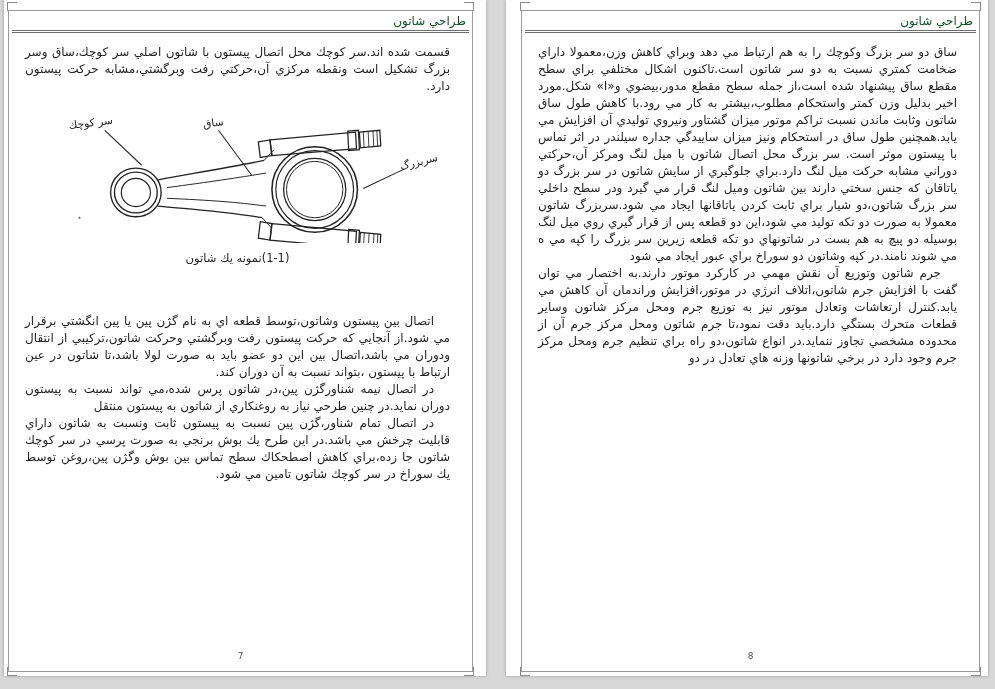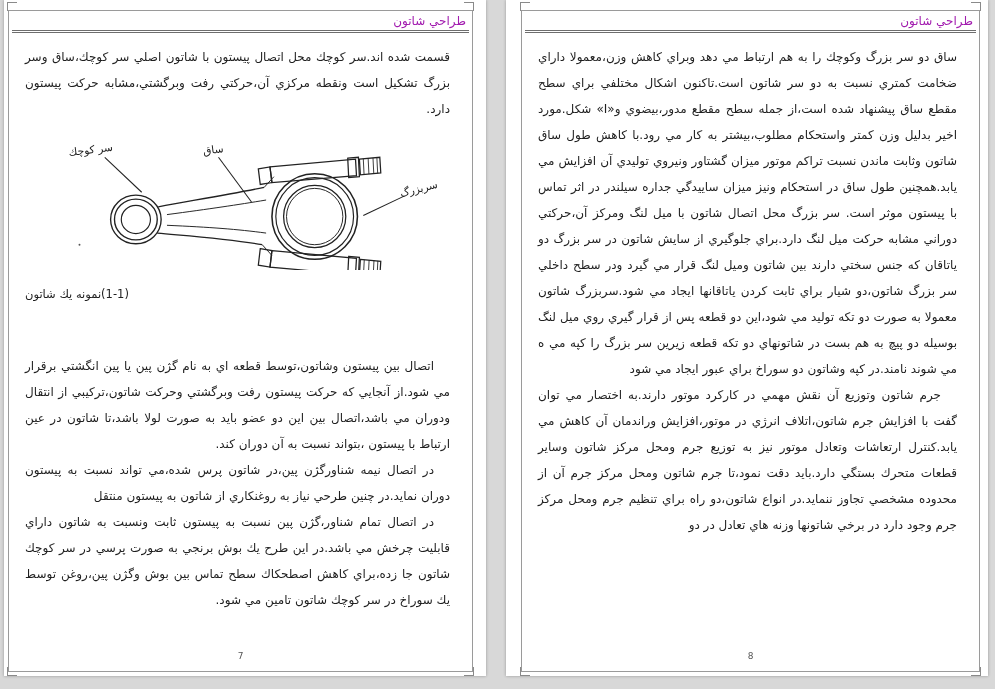"طراحي شاتون" .hdr { color: #a21caf -> #14532d }
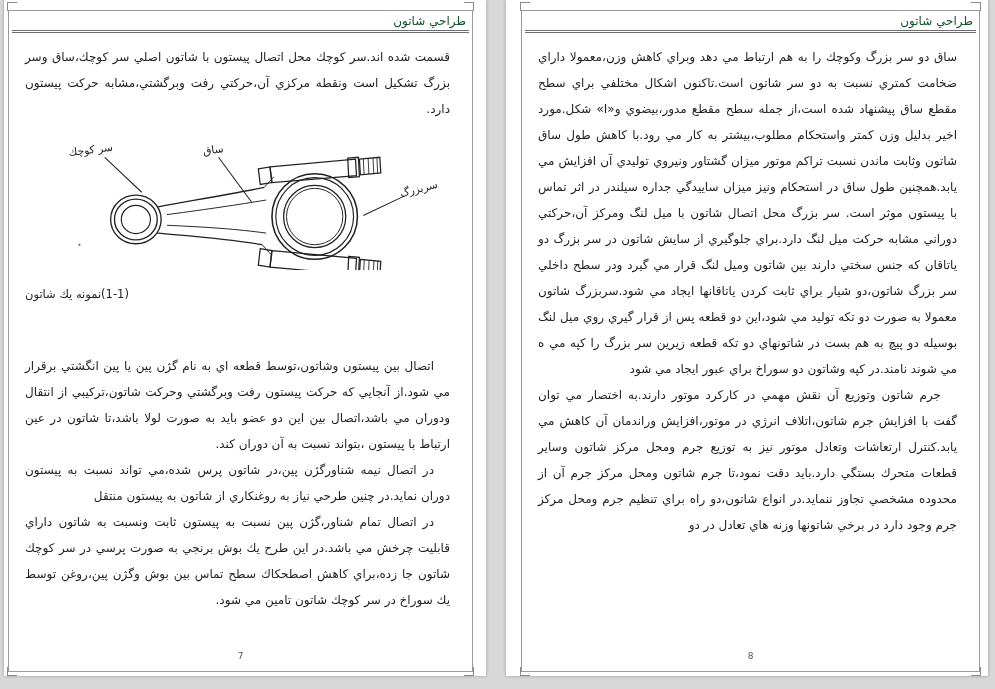"قسمت شده اند.سر كوچك محل" .content { line-height: 26px -> 17px }
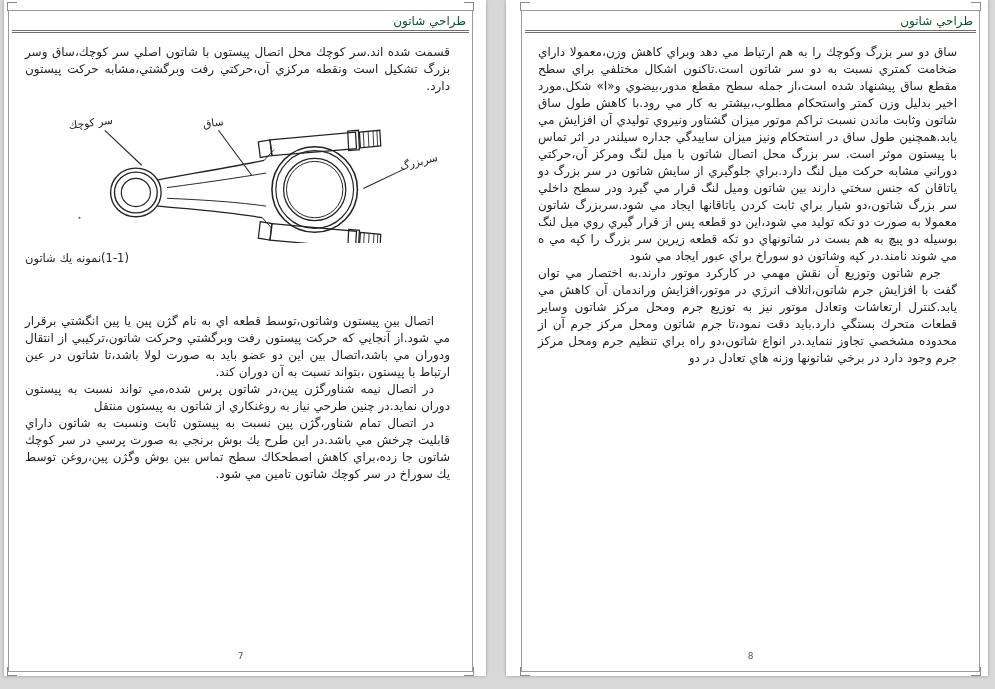"(1-1)نمونه يك شاتون" .figcap { text-align: left -> center }
